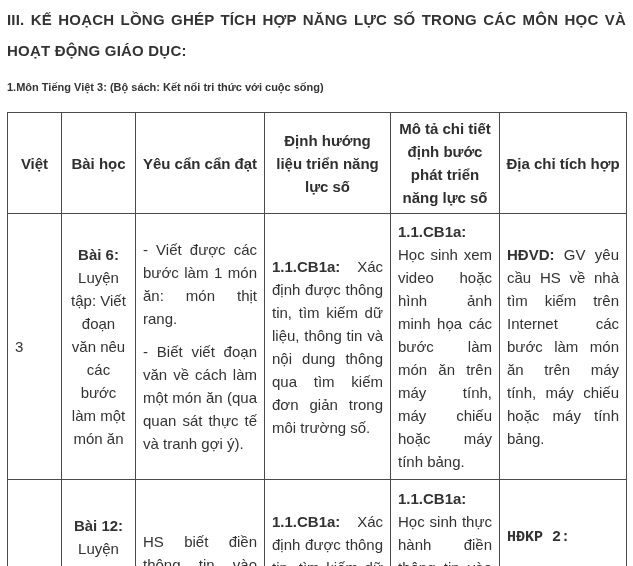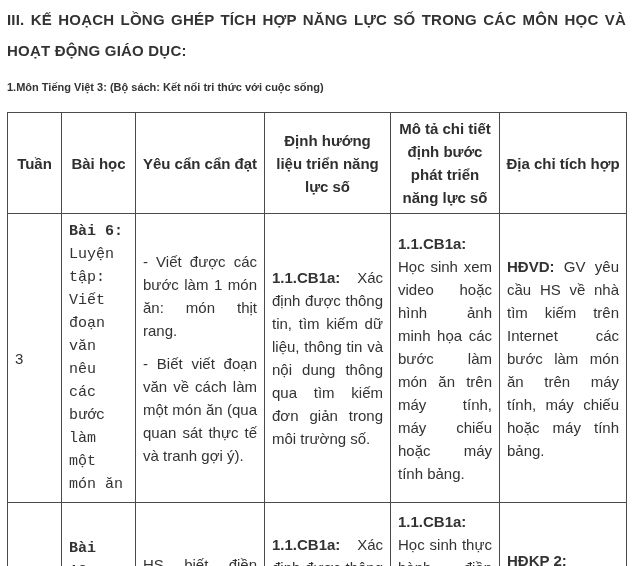"Tuần" th { text: Tuần -> Việt }
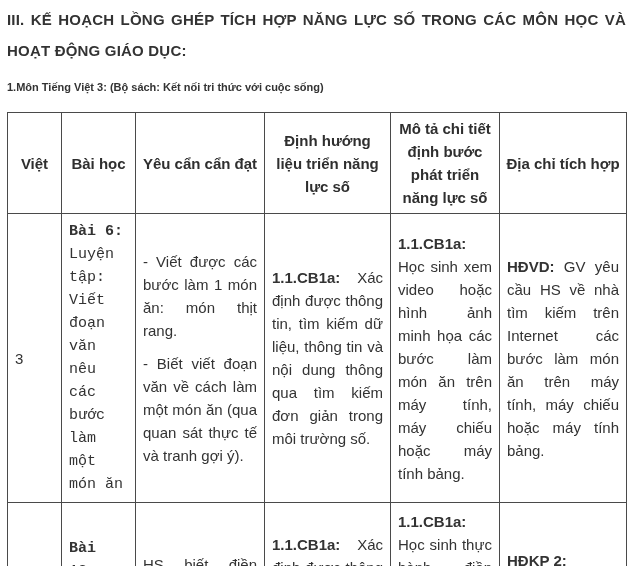"Bài 6:" td.c-lesson { font-family: Liberation Mono, monospace -> none; text-align: left -> center }
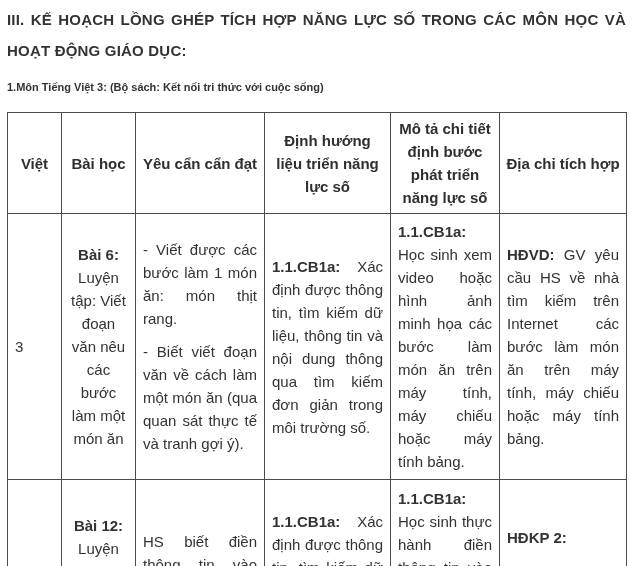"HĐKP 2:" .addr-label { font-family: none -> Liberation Mono, monospace }
